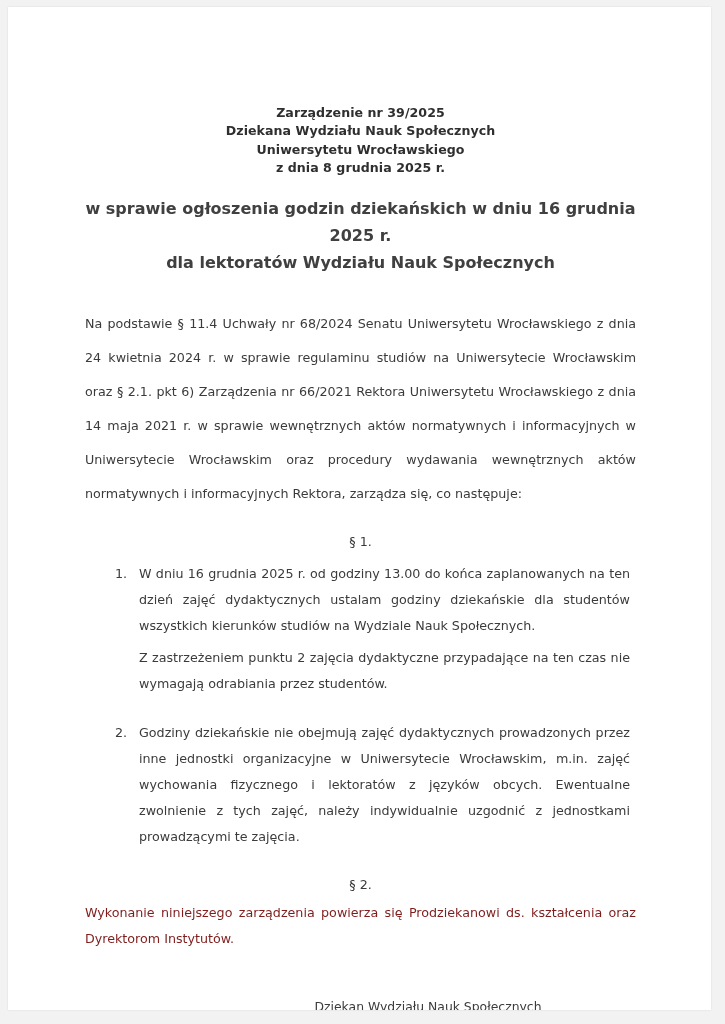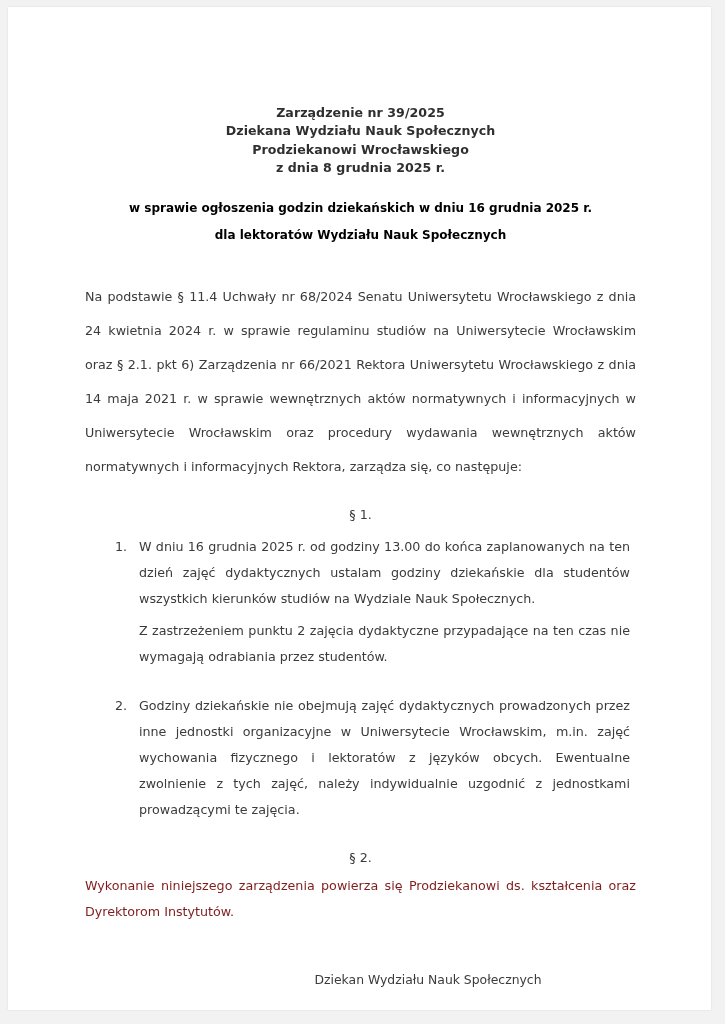"Prodziekanowi Wrocławskiego" span.title-line { text: Prodziekanowi -> Uniwersytetu }
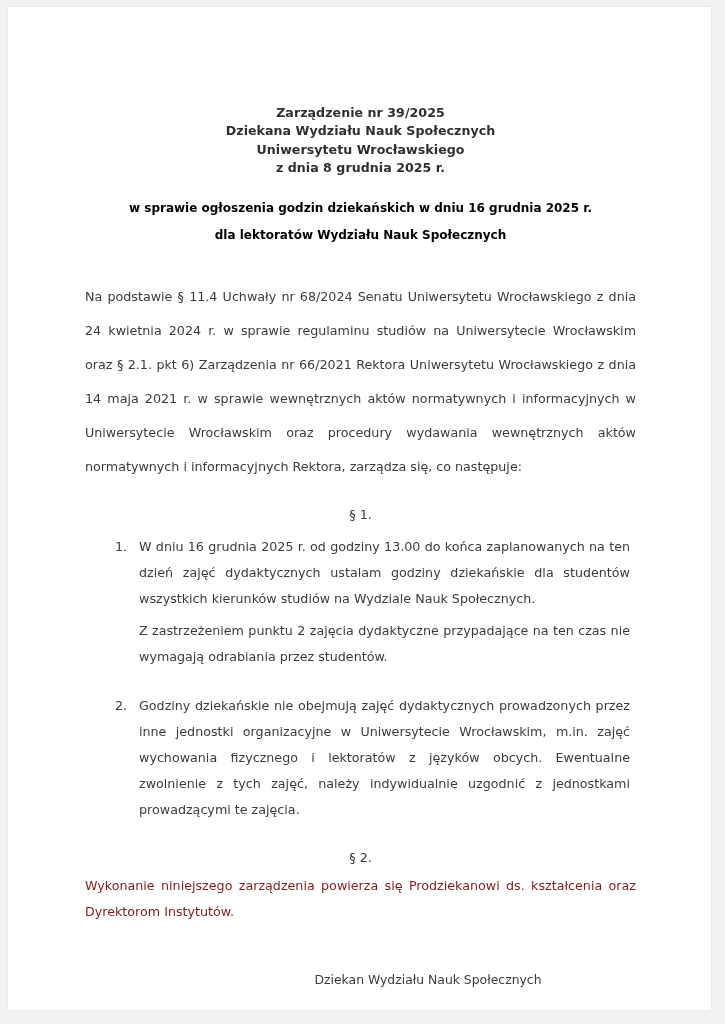"w sprawie ogłoszenia godzin dziekańskich" .subtitle-block { color: #000000 -> #404040; font-size: 12px -> 16px }
